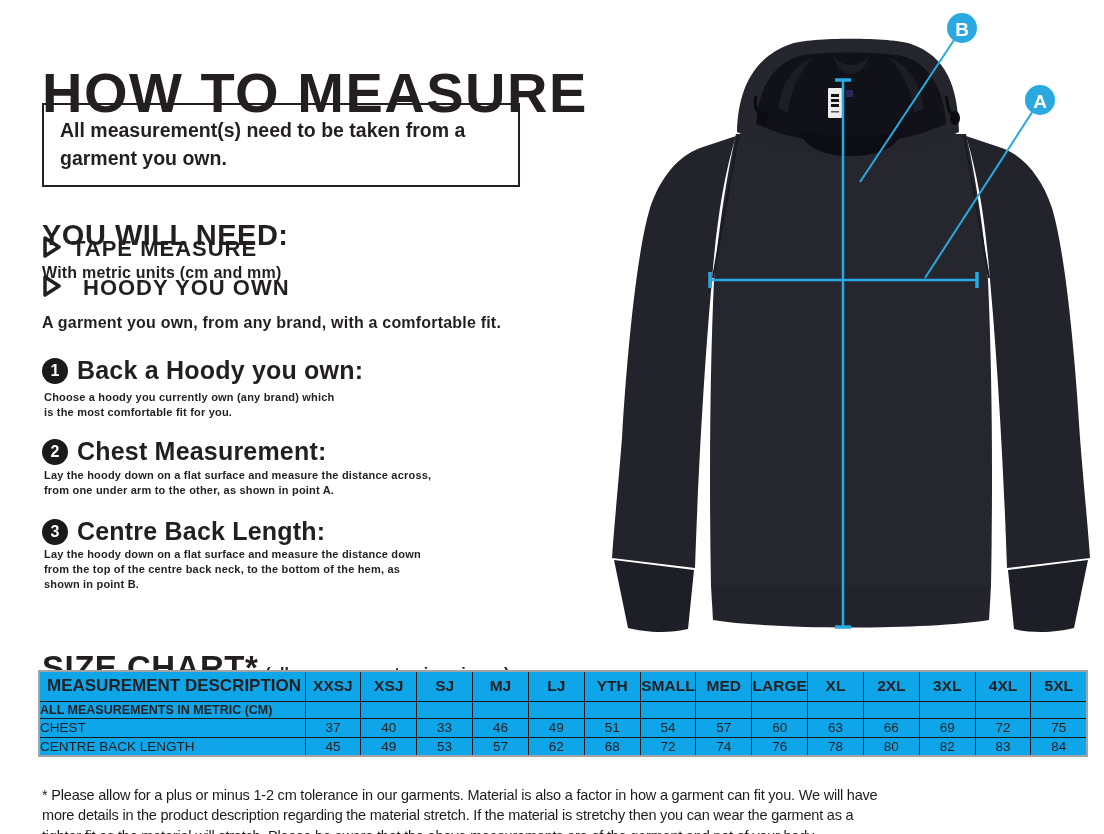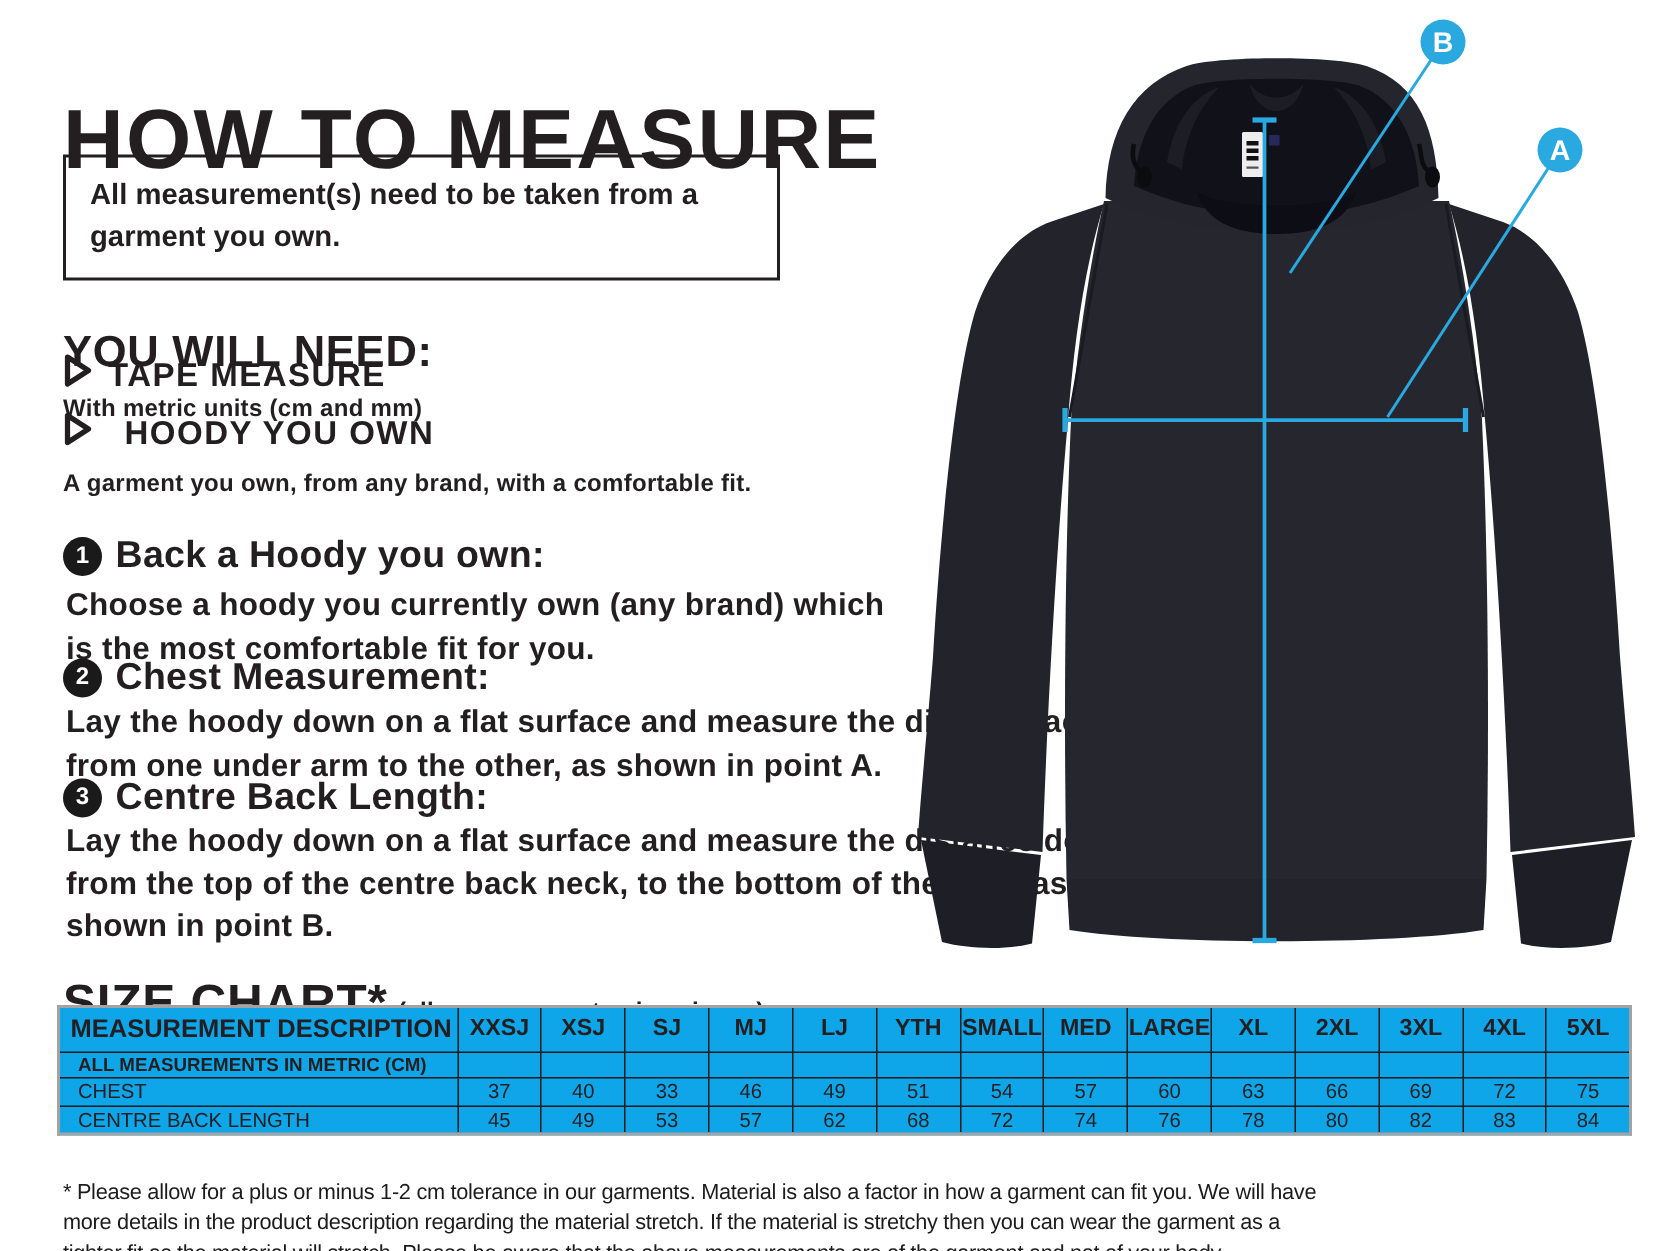"Choose a hoody you currently" .step-desc { font-size: 21px -> 11px }
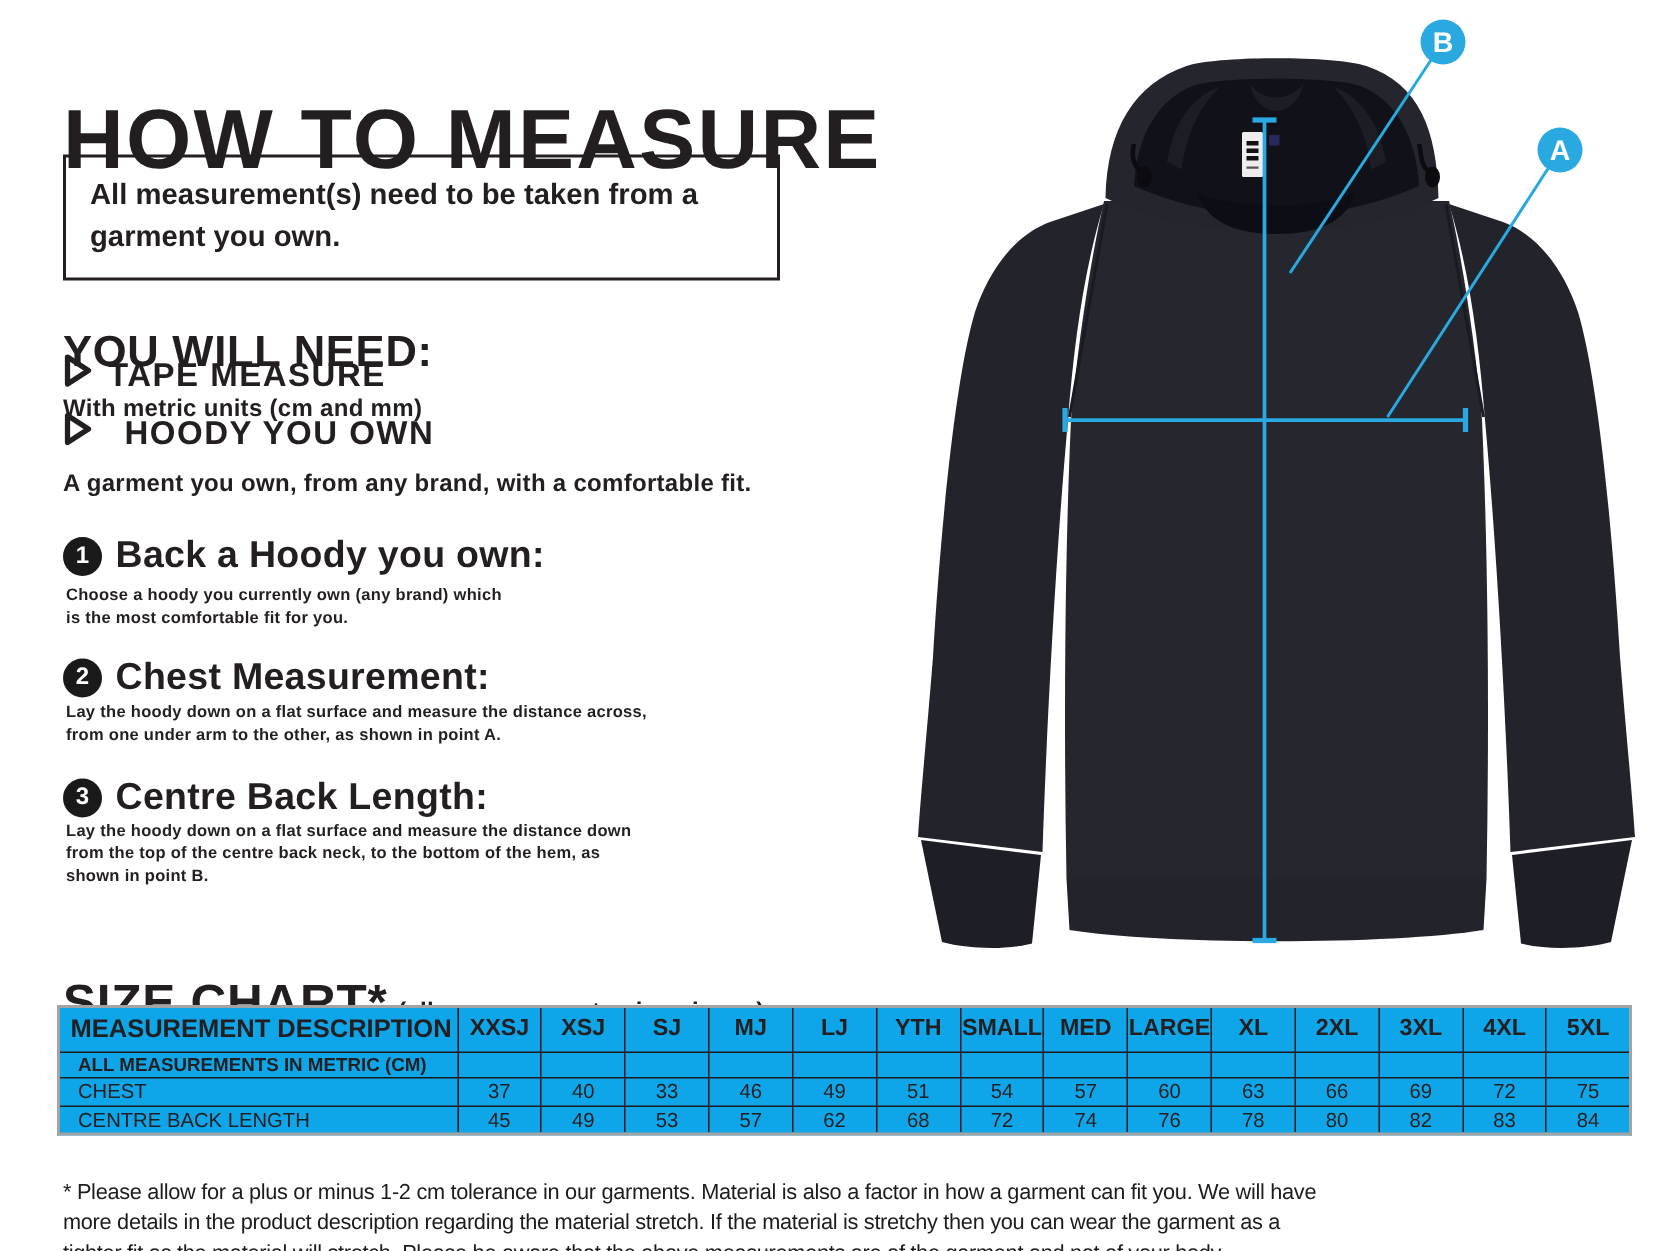"ALL MEASUREMENTS IN METRIC (CM)" table.size-chart td:first-child { padding-left: 12px -> 0 }
